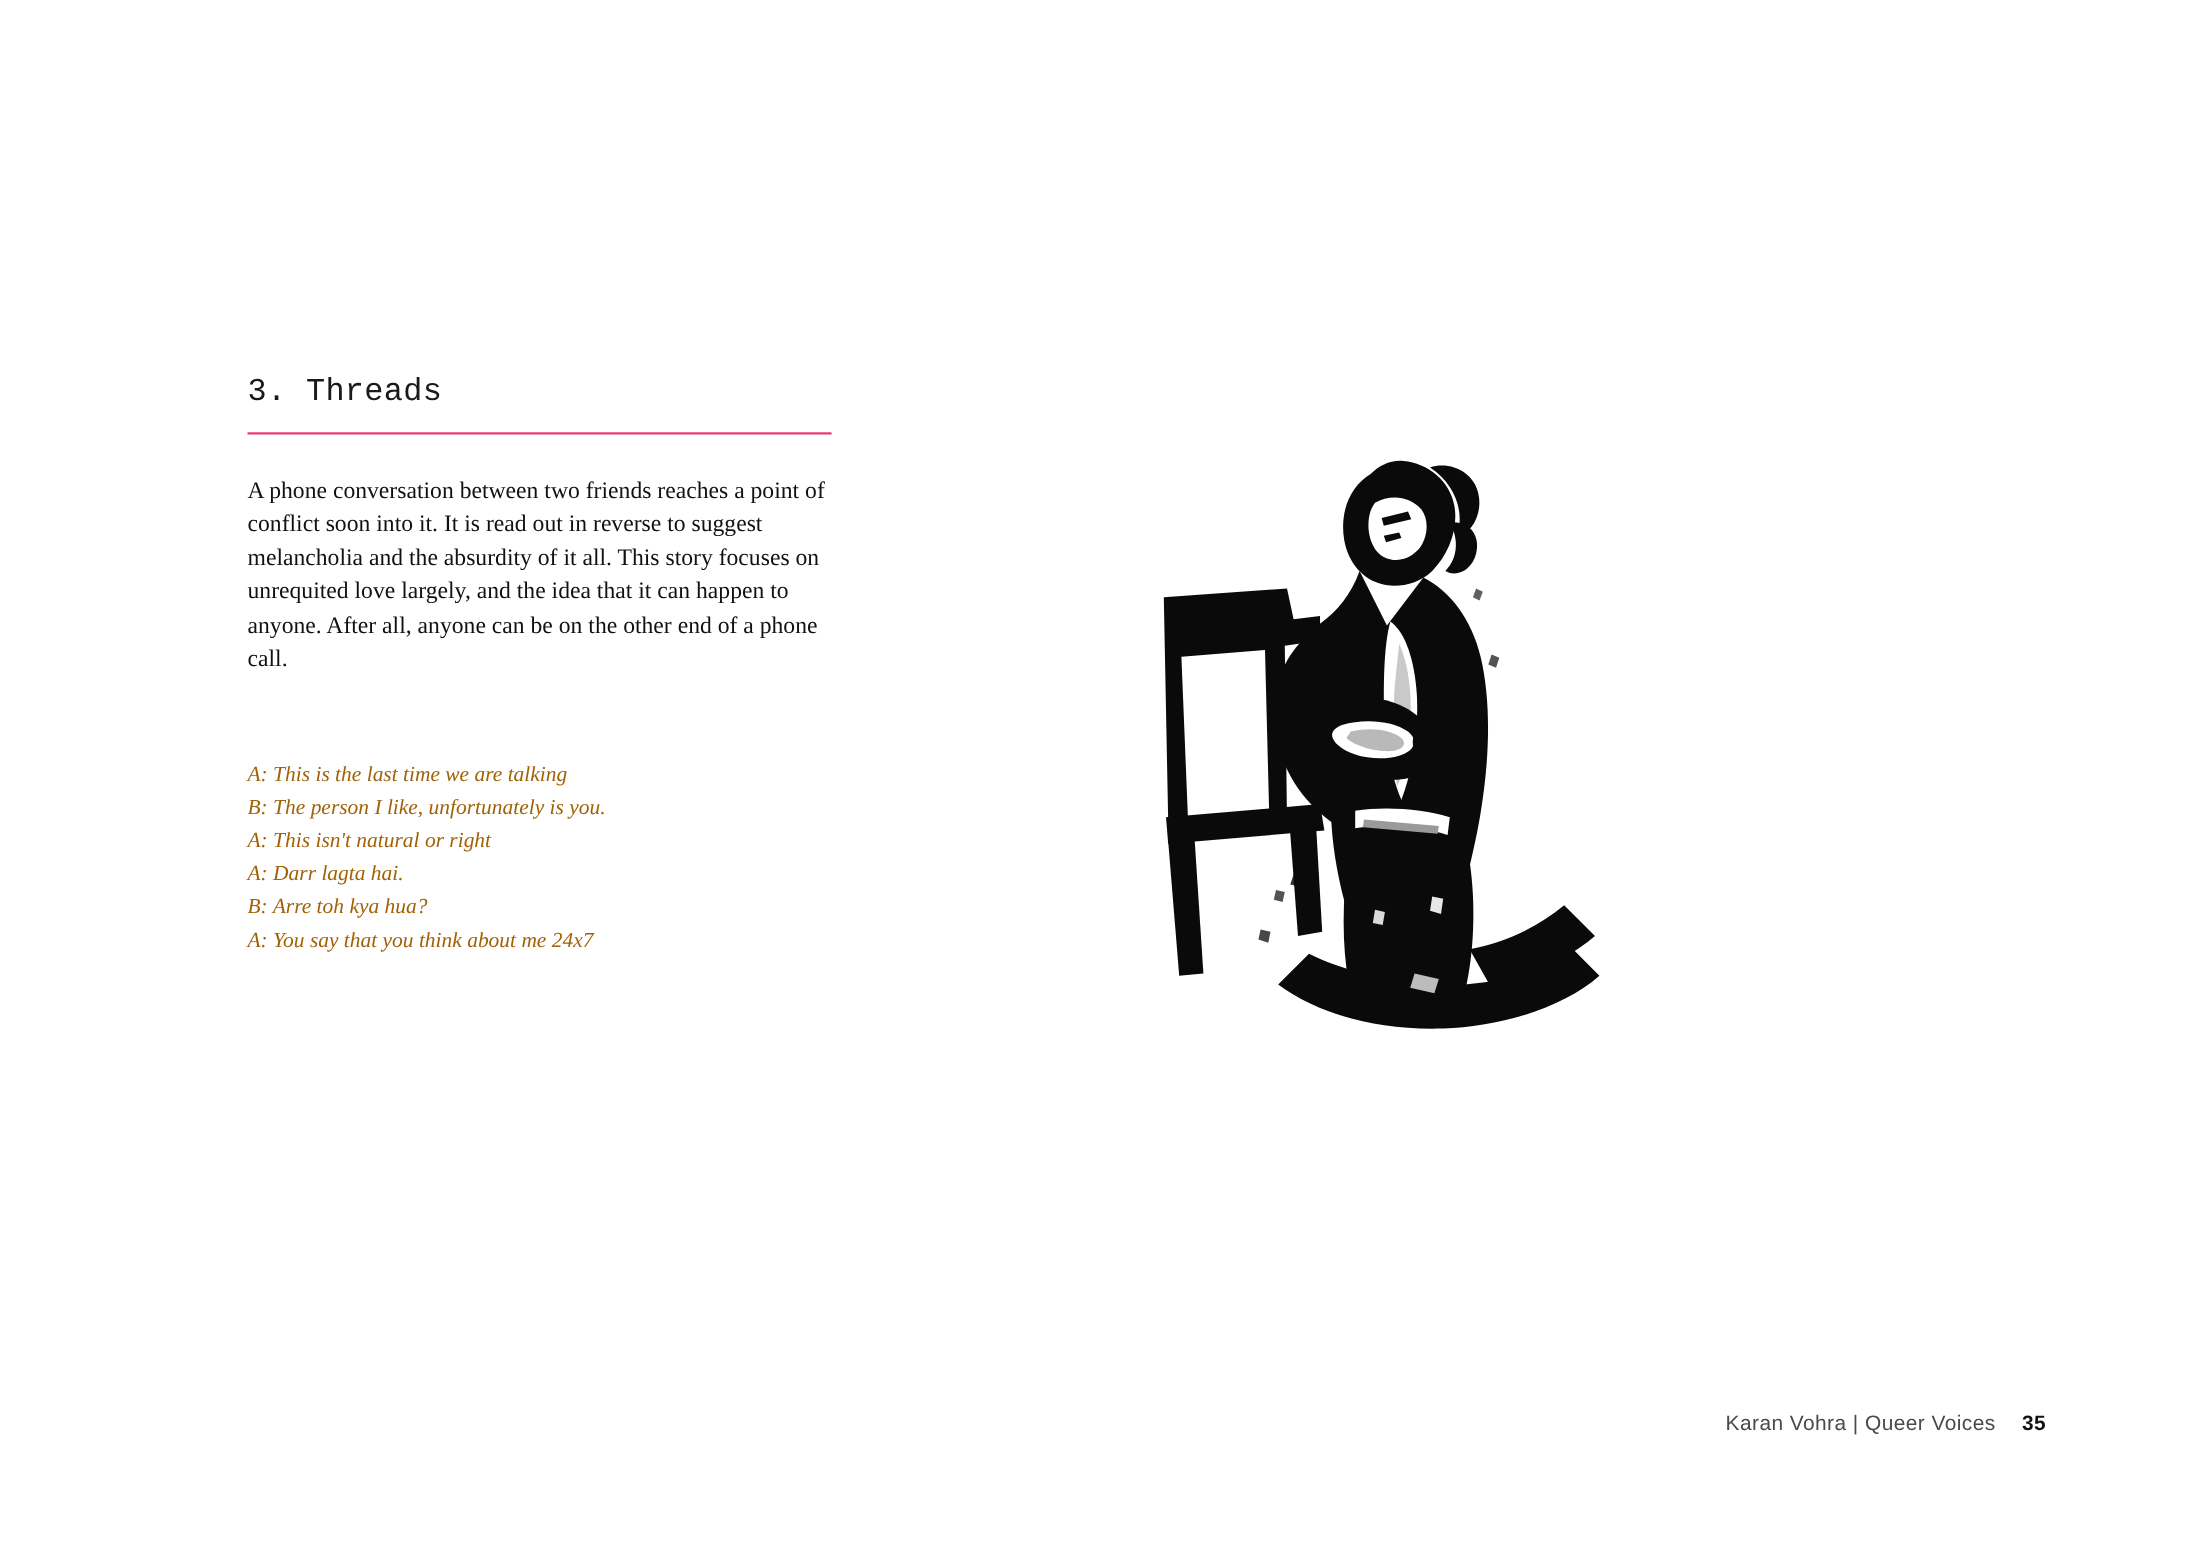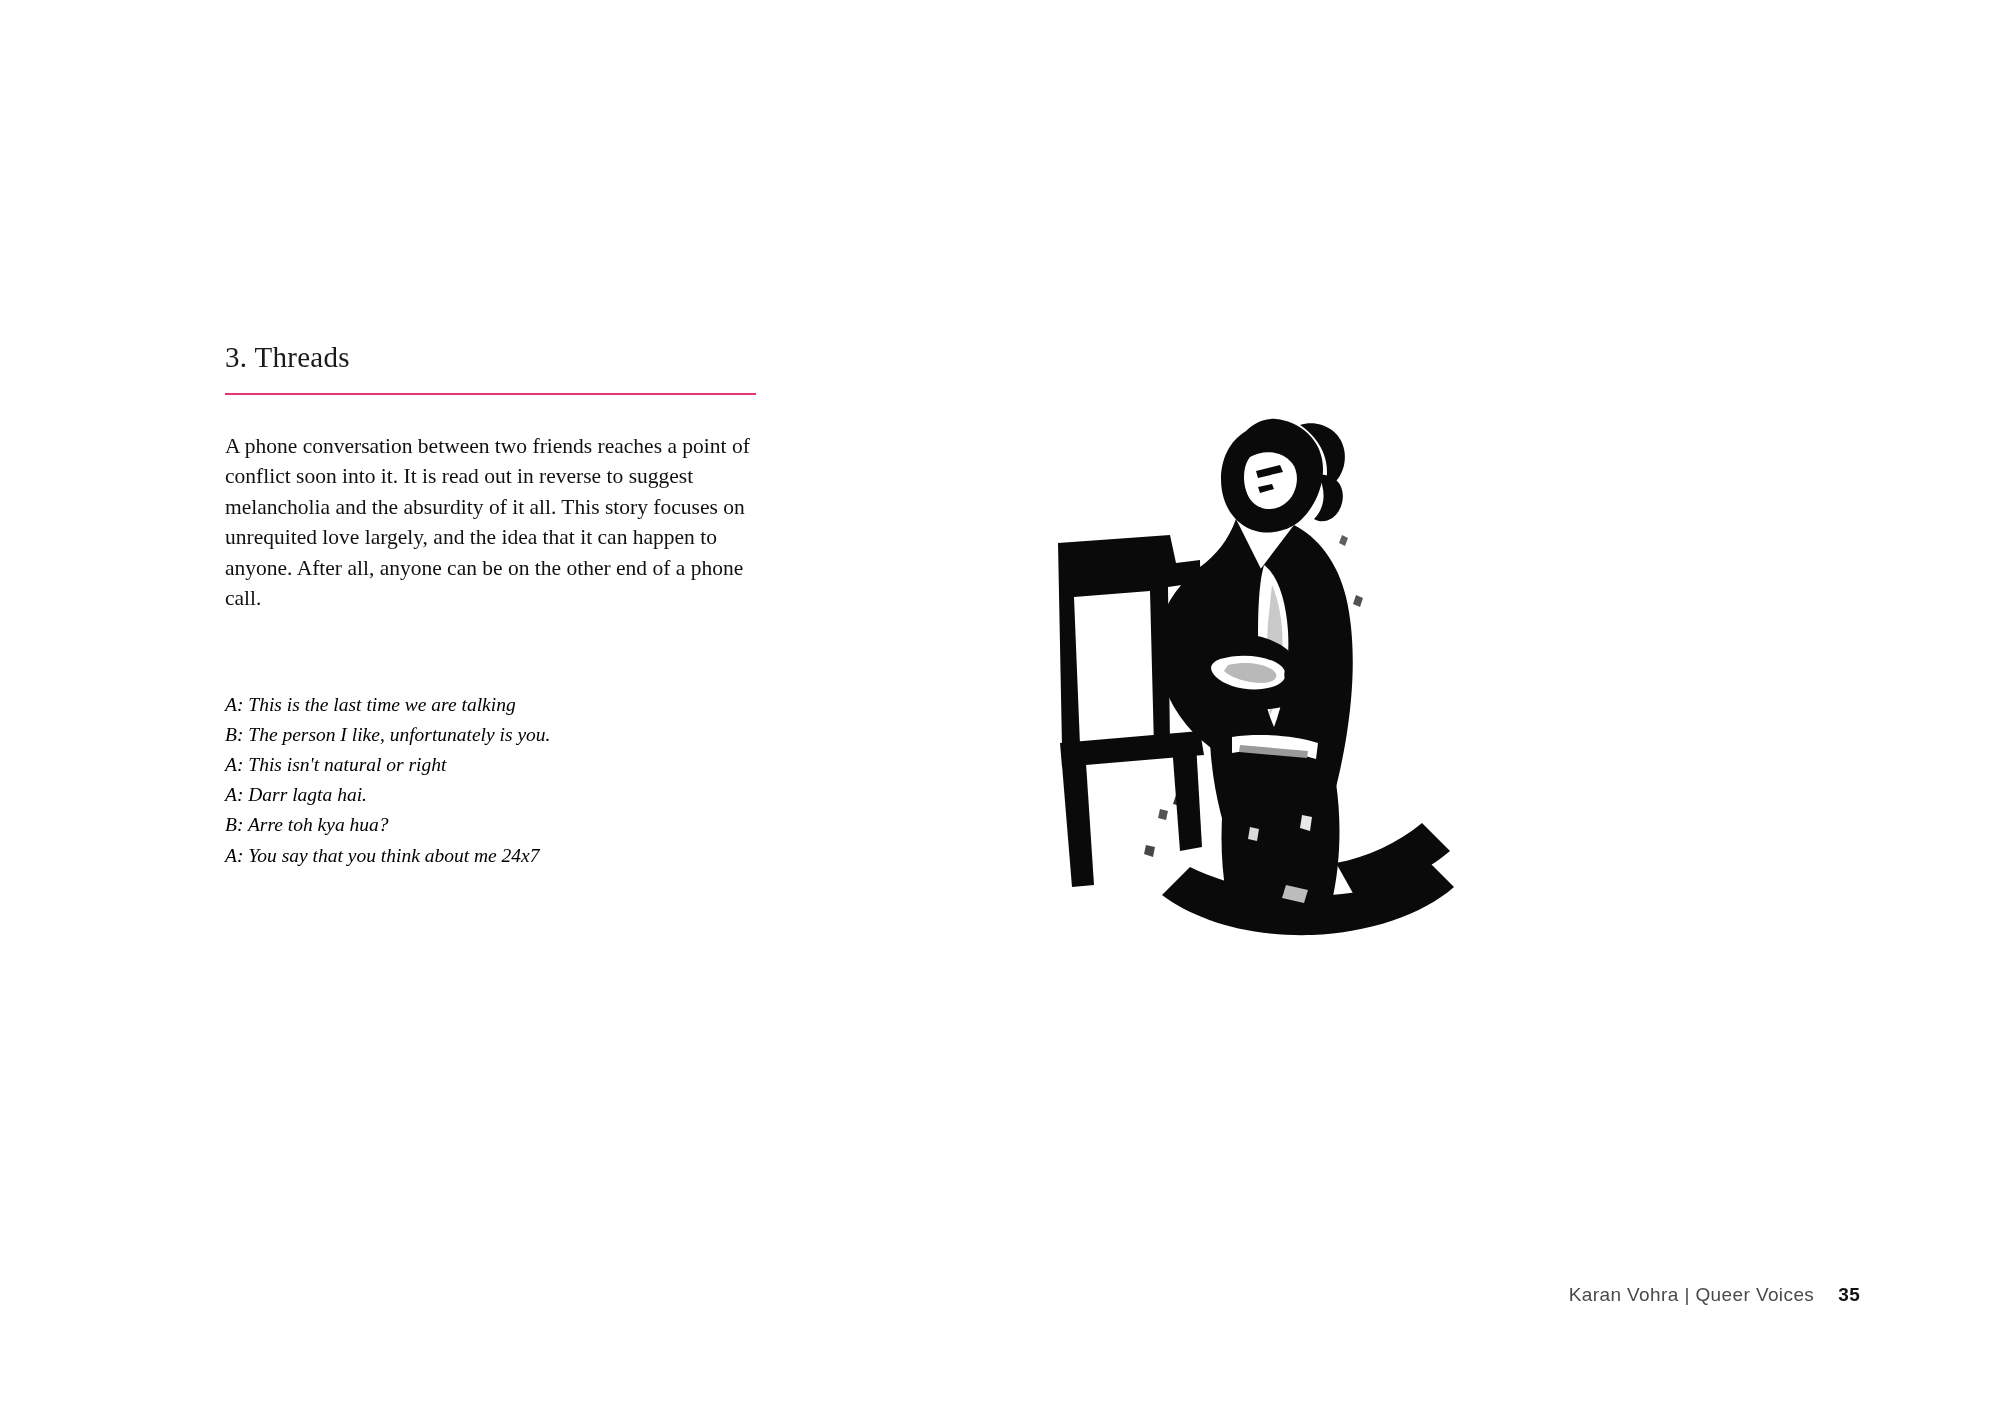"3. Threads" .chapter-title { font-family: Liberation Serif, serif -> Liberation Mono, monospace }
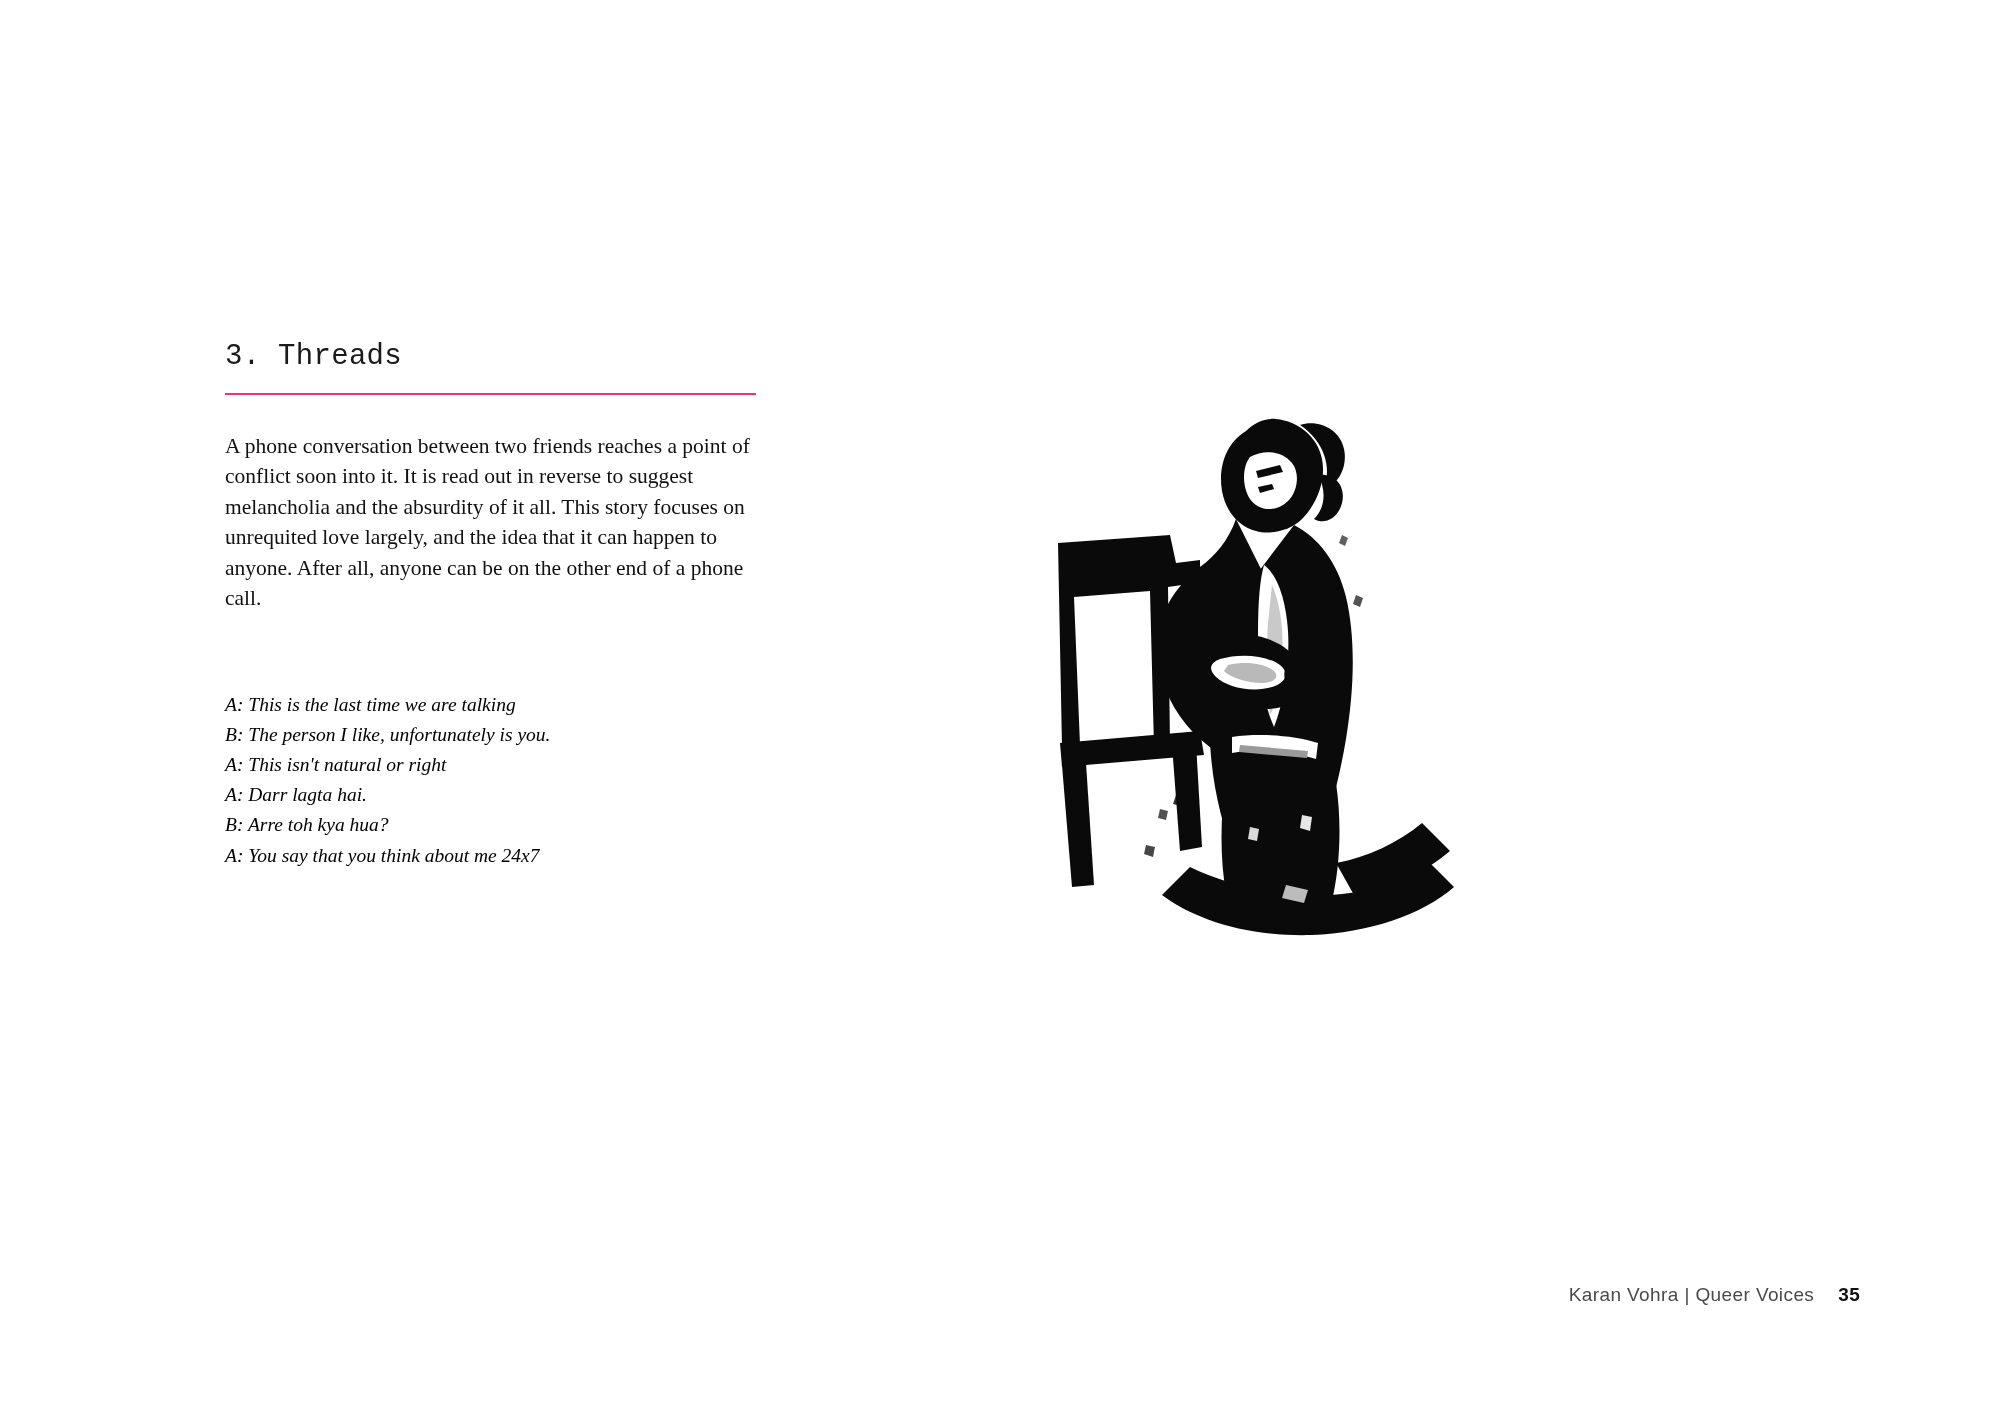"A: This is the last" .dialogue { color: #000000 -> #a16207 }
